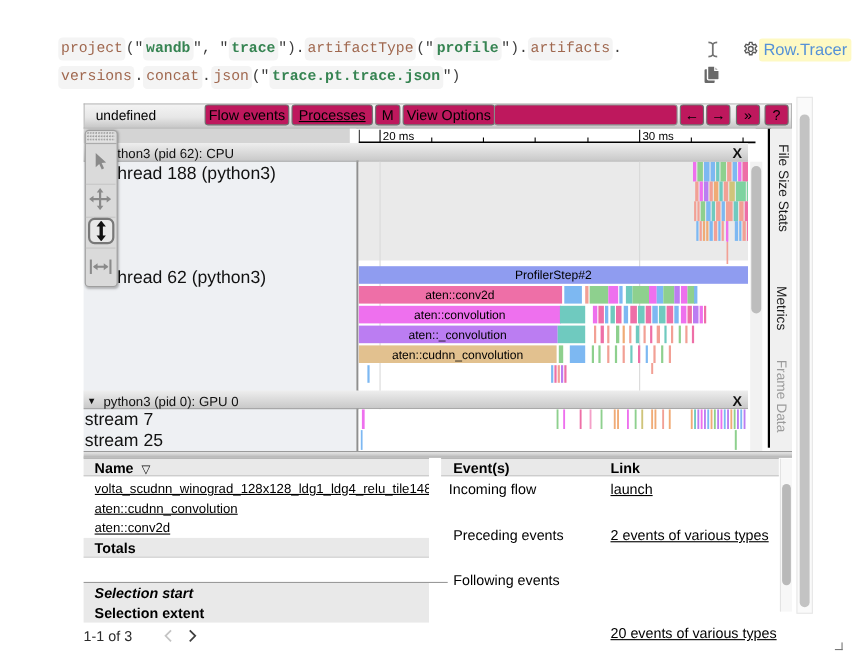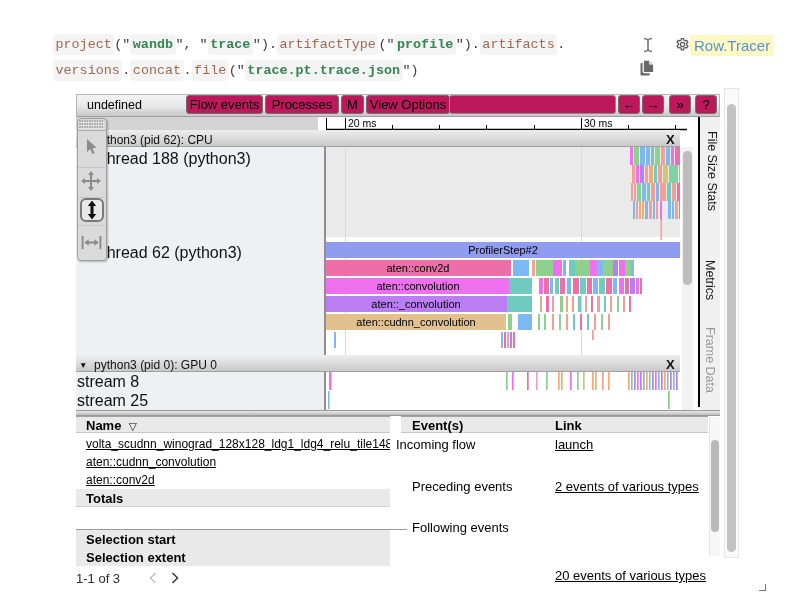"file" span.pill { text: file -> json }
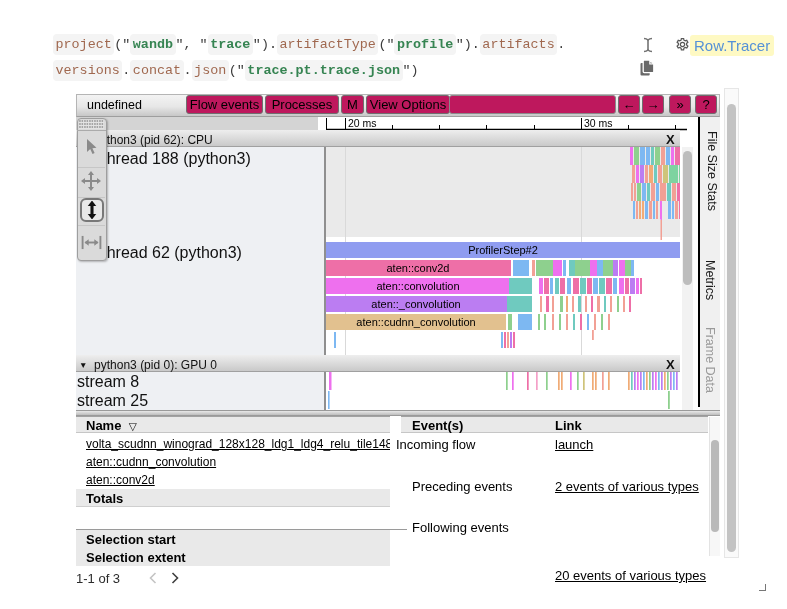"Processes" div.btn { text-decoration: none -> underline }
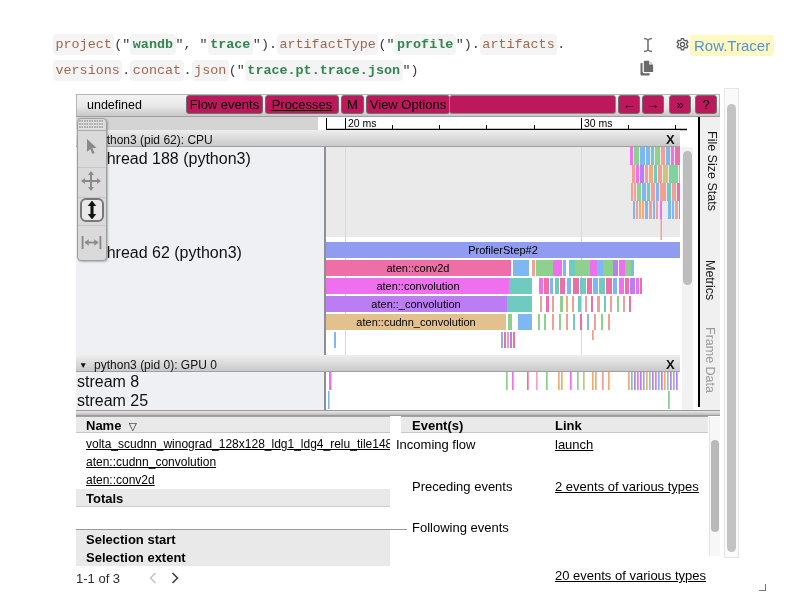"stream 8" div.trackname { text: 8 -> 7 }
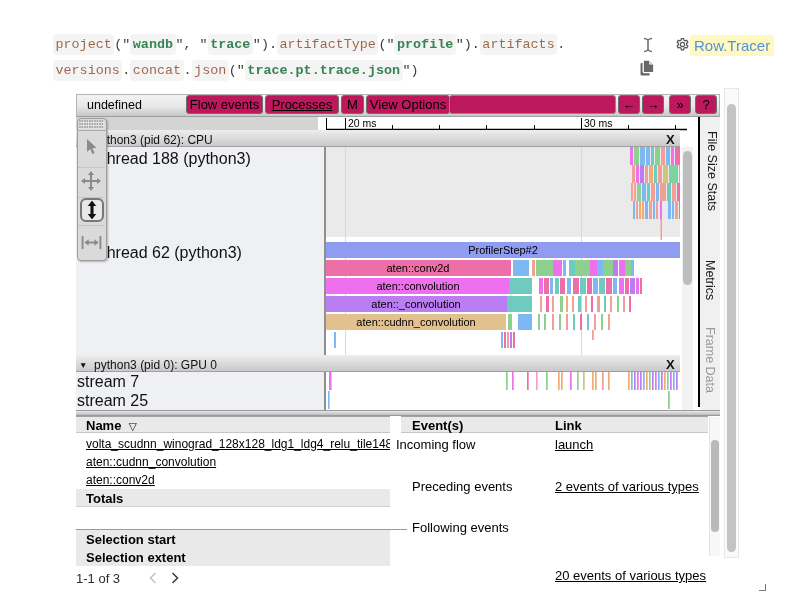"Incoming flow" div.cell { left: 396px -> 408px }
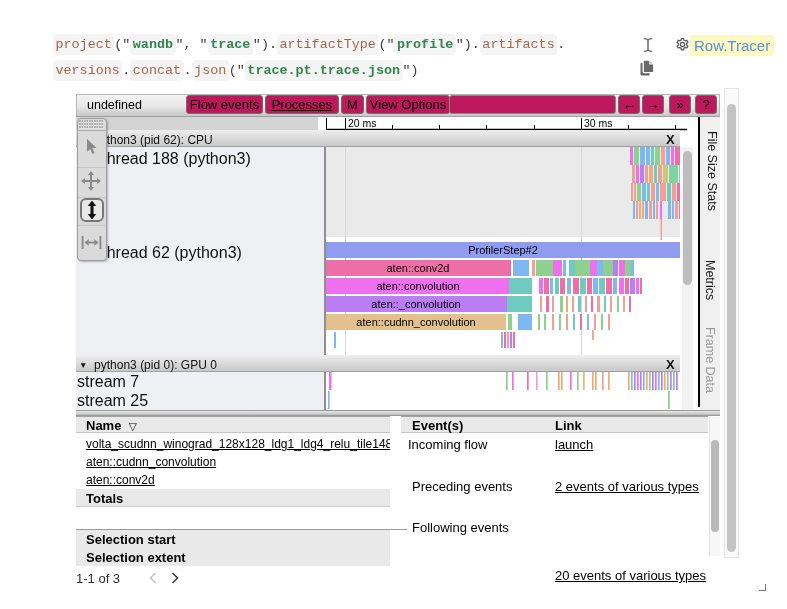"Selection start" div.cell { font-style: none -> italic }
